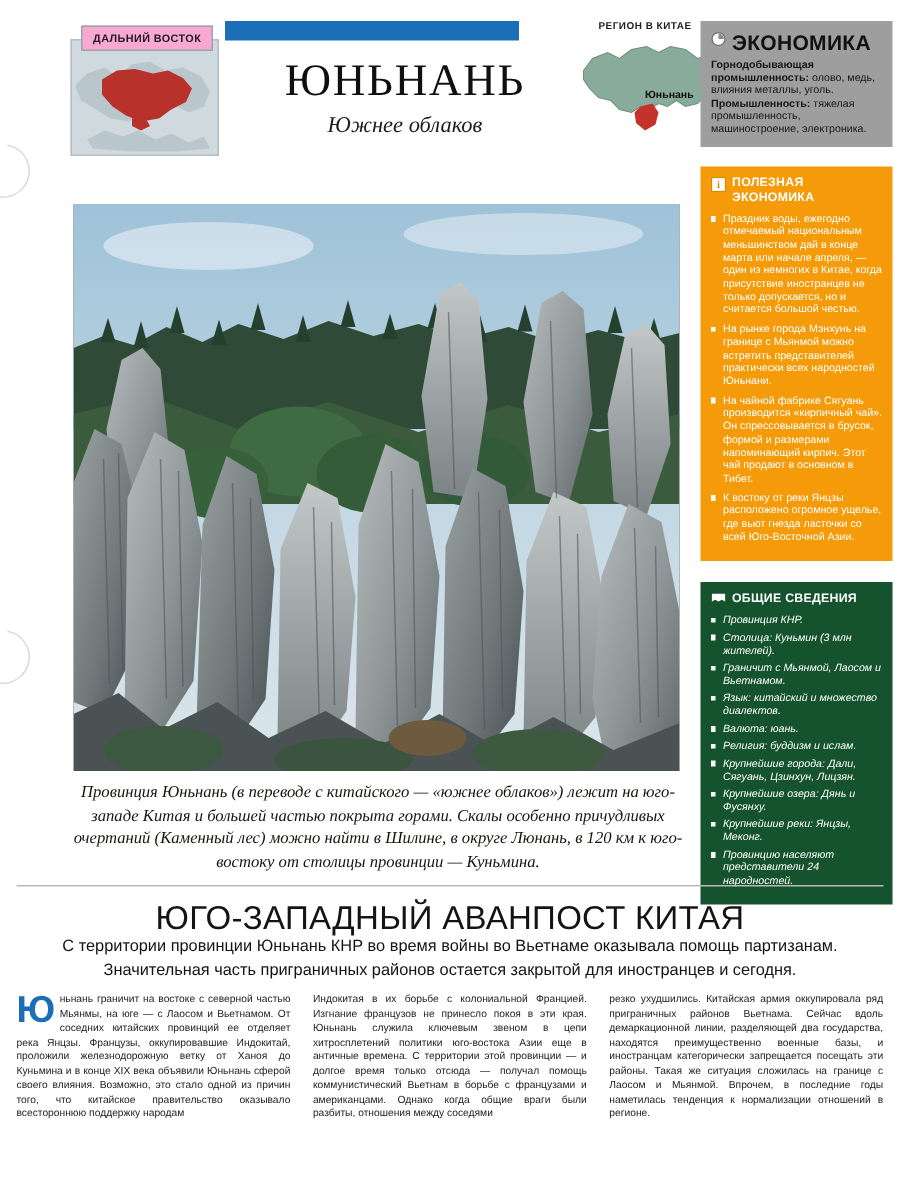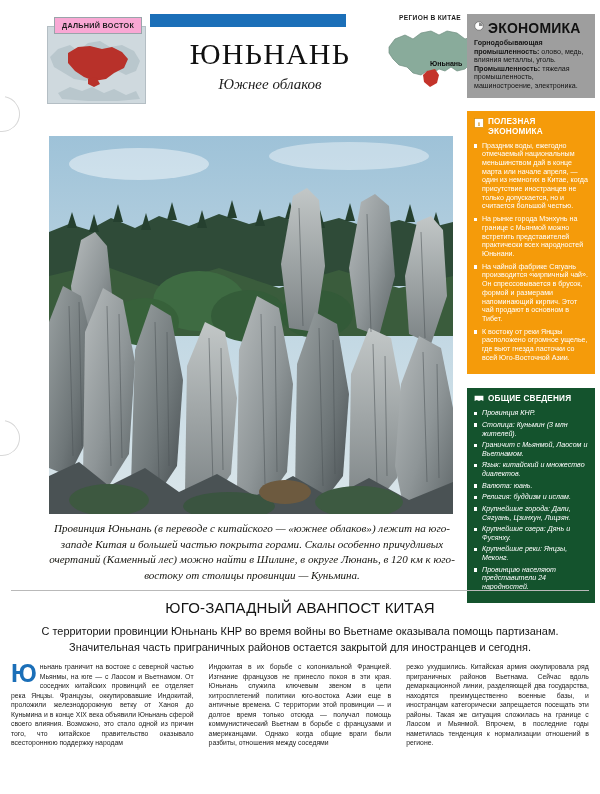"ЮГО-ЗАПАДНЫЙ АВАНПОСТ КИТАЯ" .art-head { font-size: 15px -> 22px }
